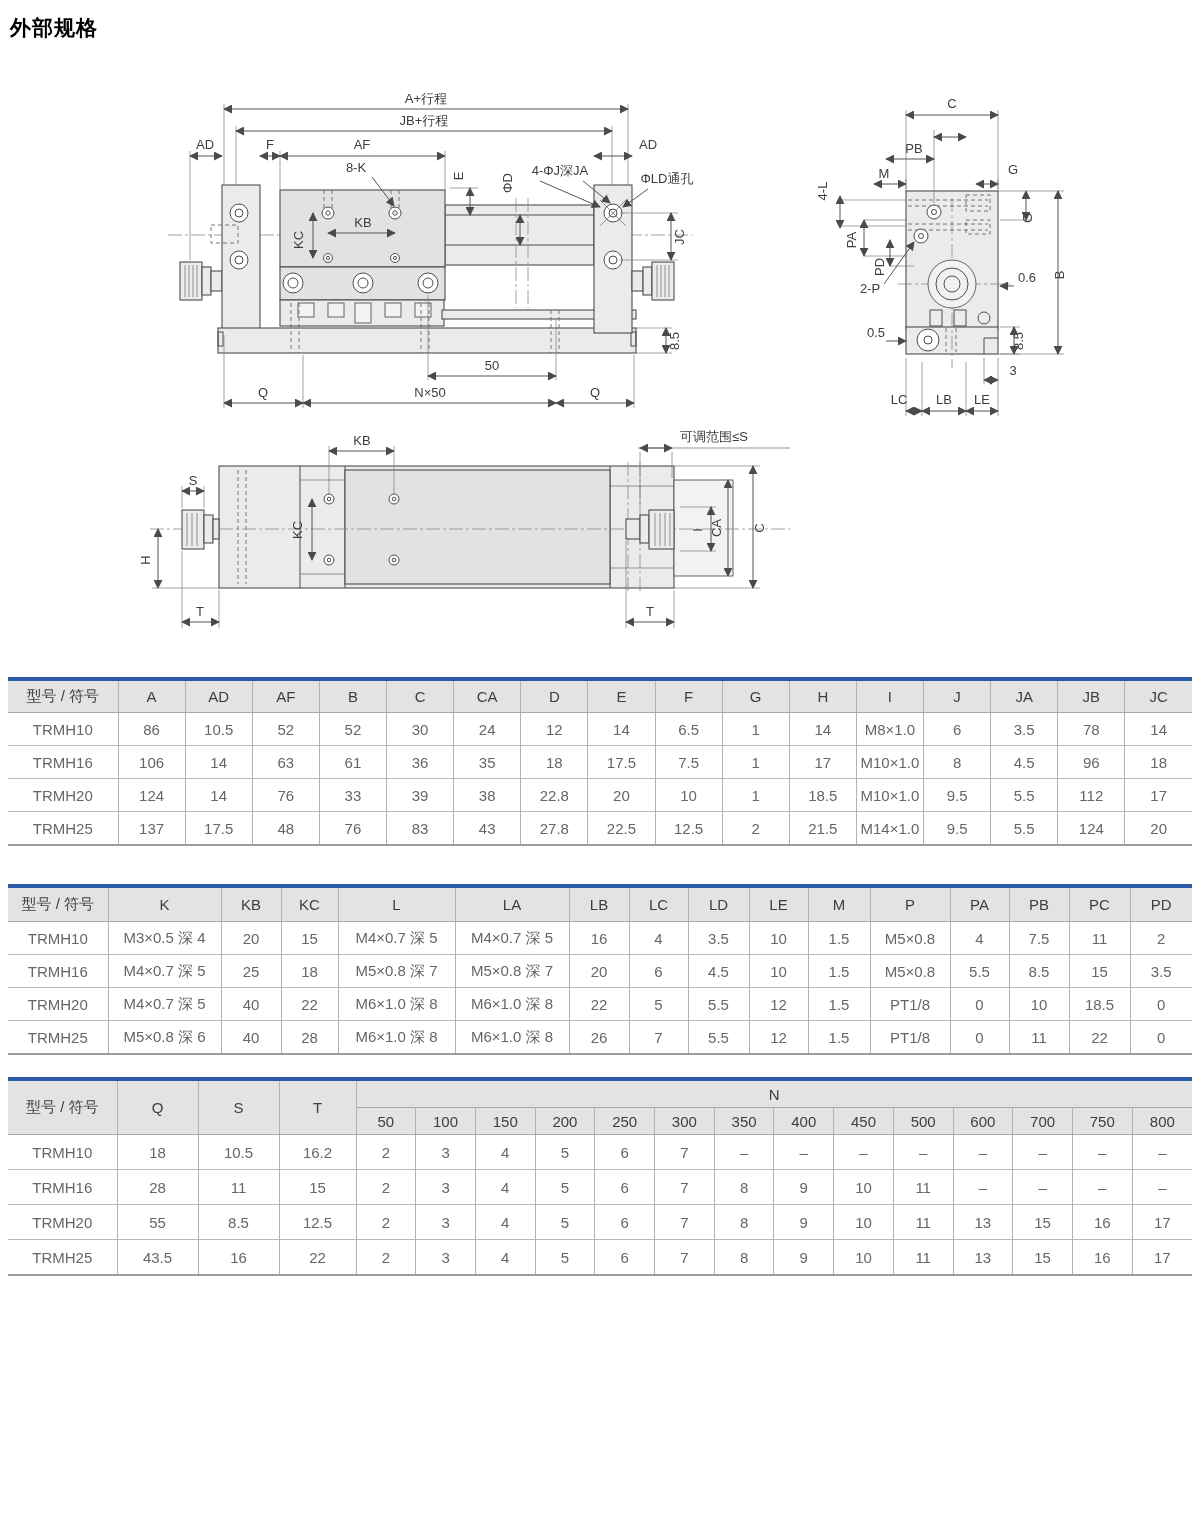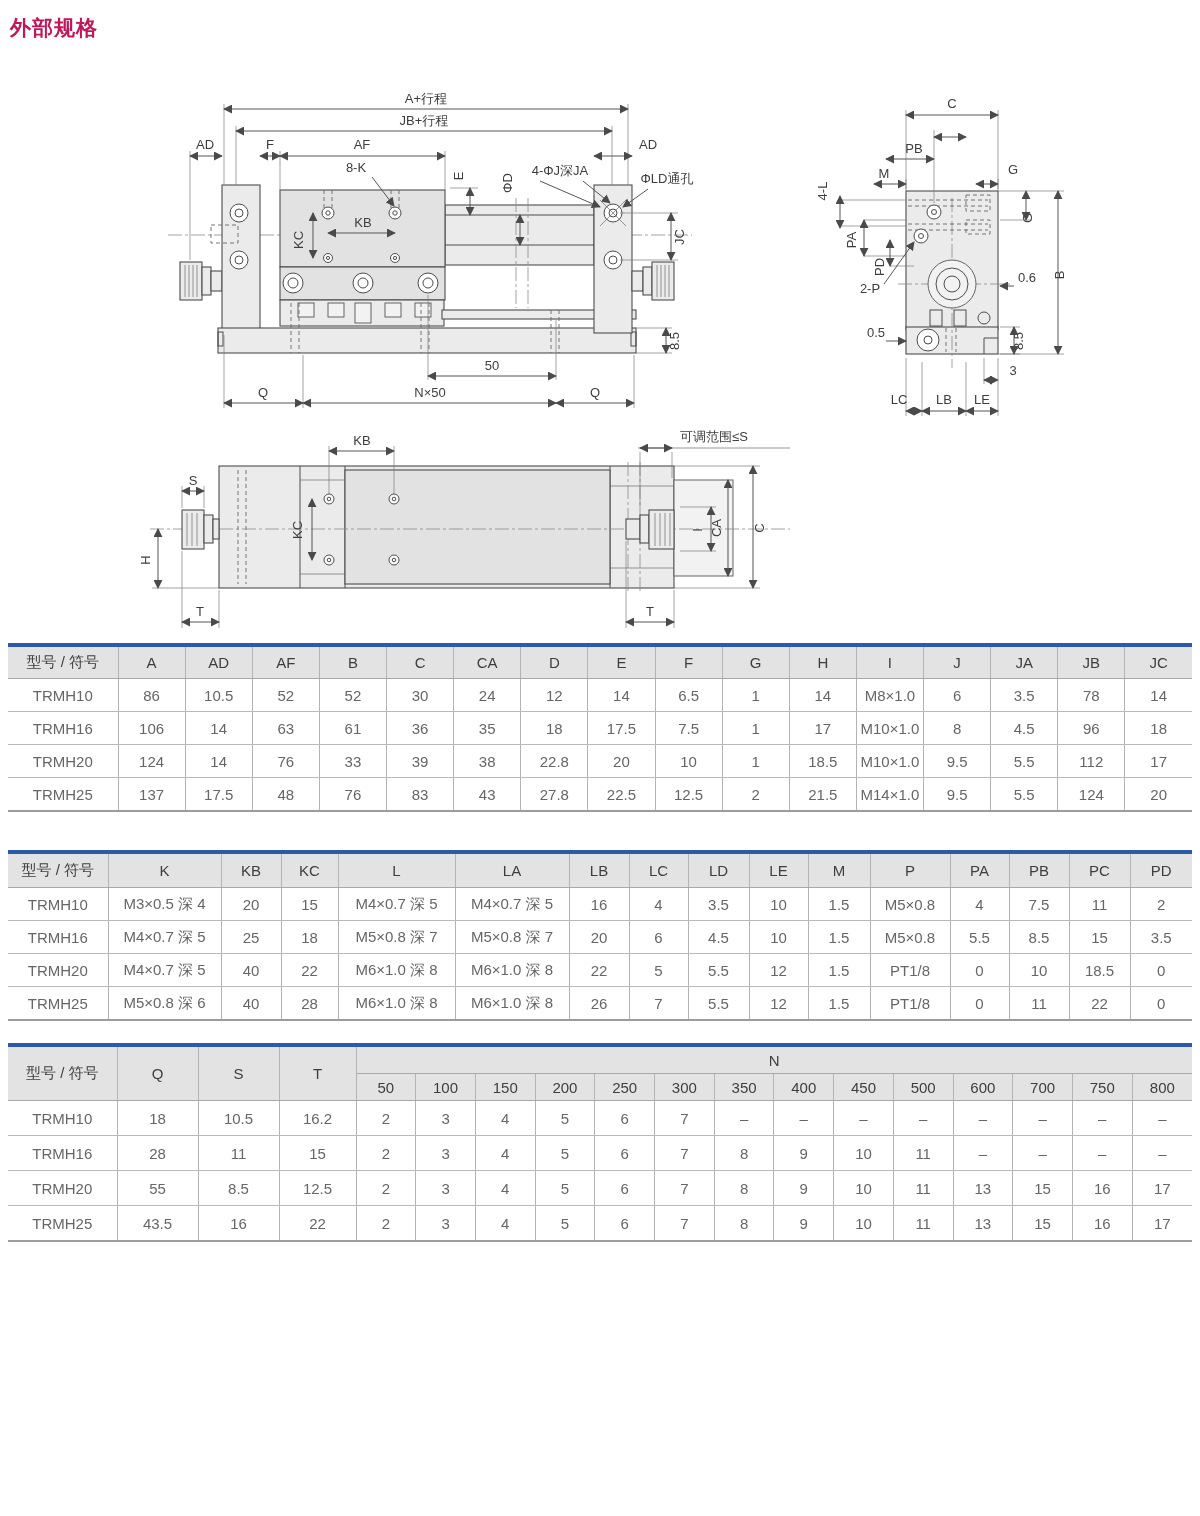"外部规格" .title { color: #be185d -> #000000 }
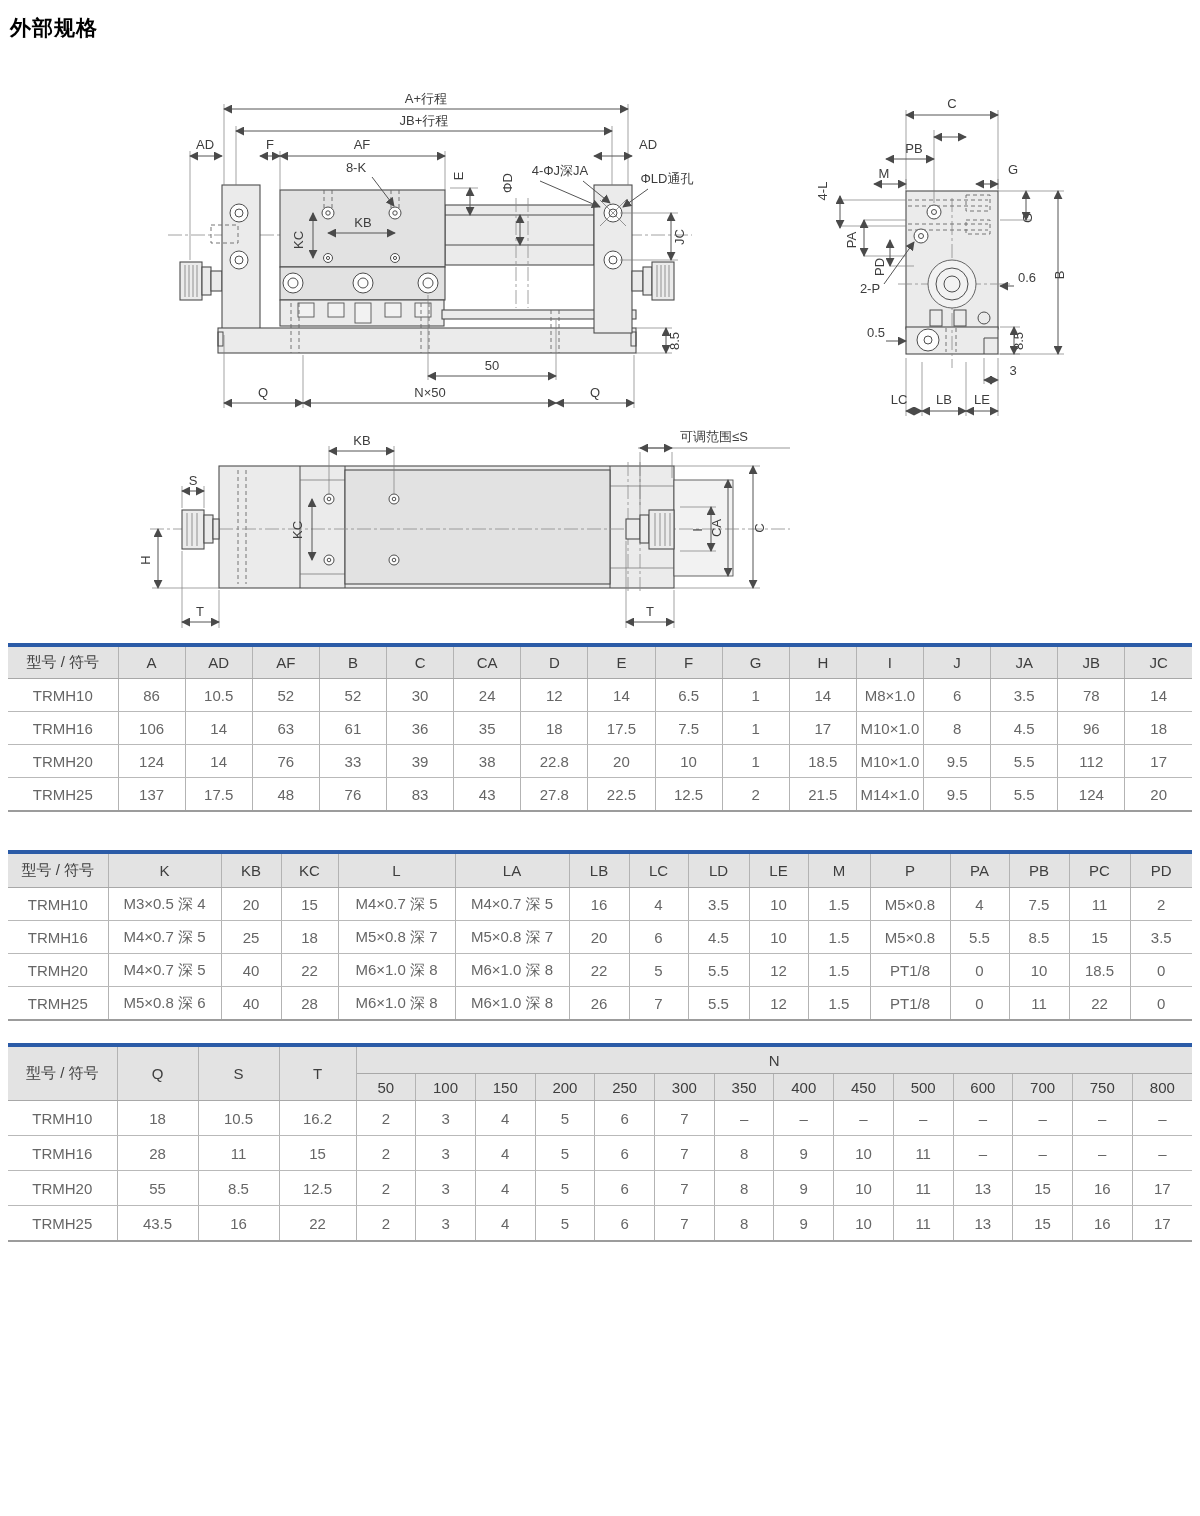"型号 / 符号" .tblwrap { margin-top: none -> 34px }
